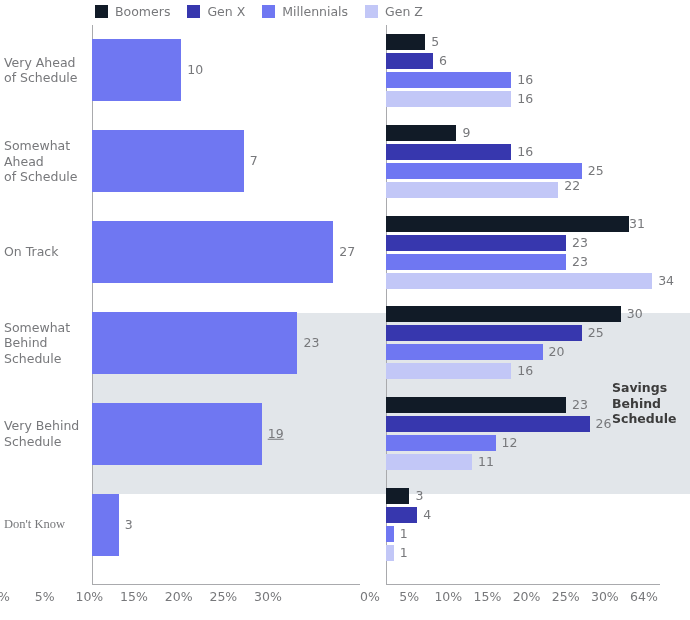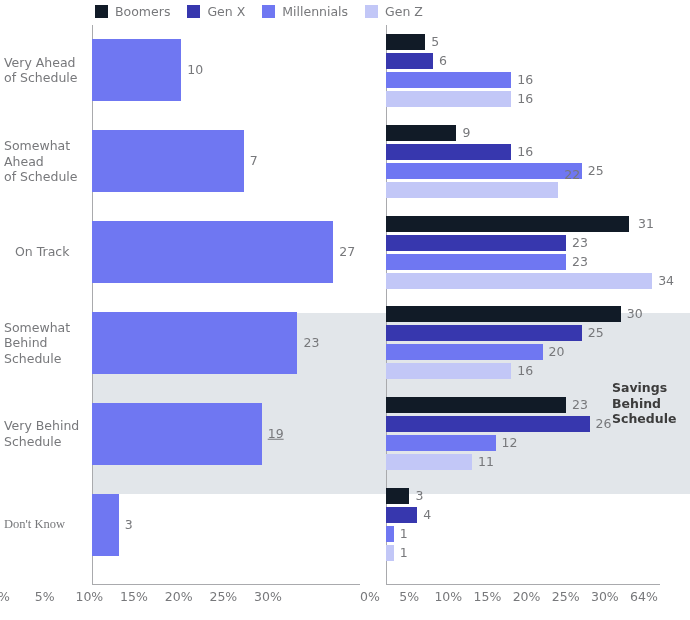"22" div.bar-value { top: 150px -> 161px }
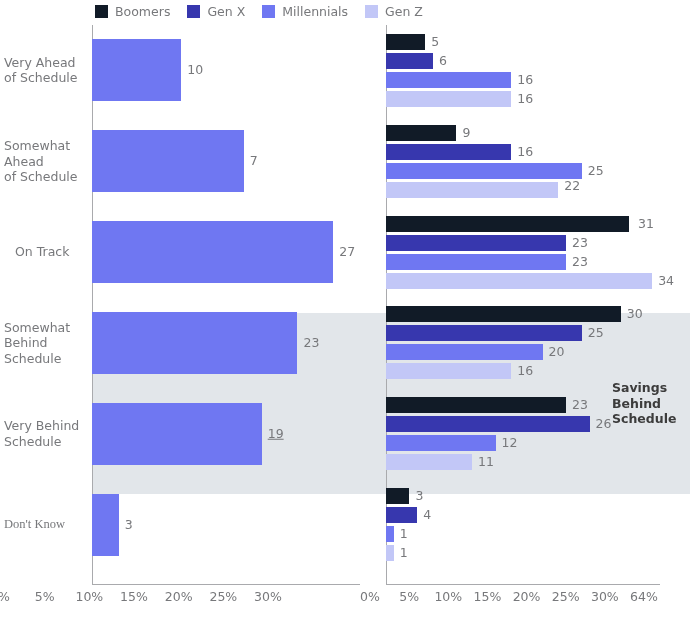"31" div.bar-value { left: 252px -> 243px }
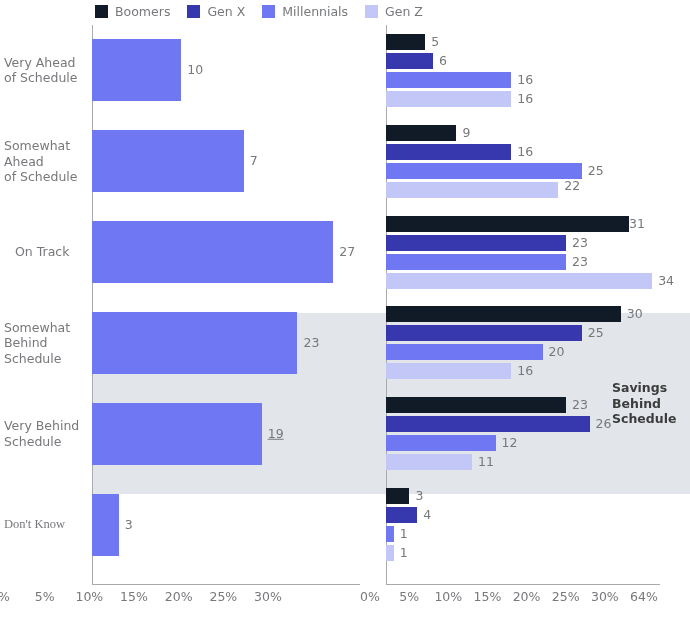"On Track" div.cat-label { margin-left: 11px -> none }
